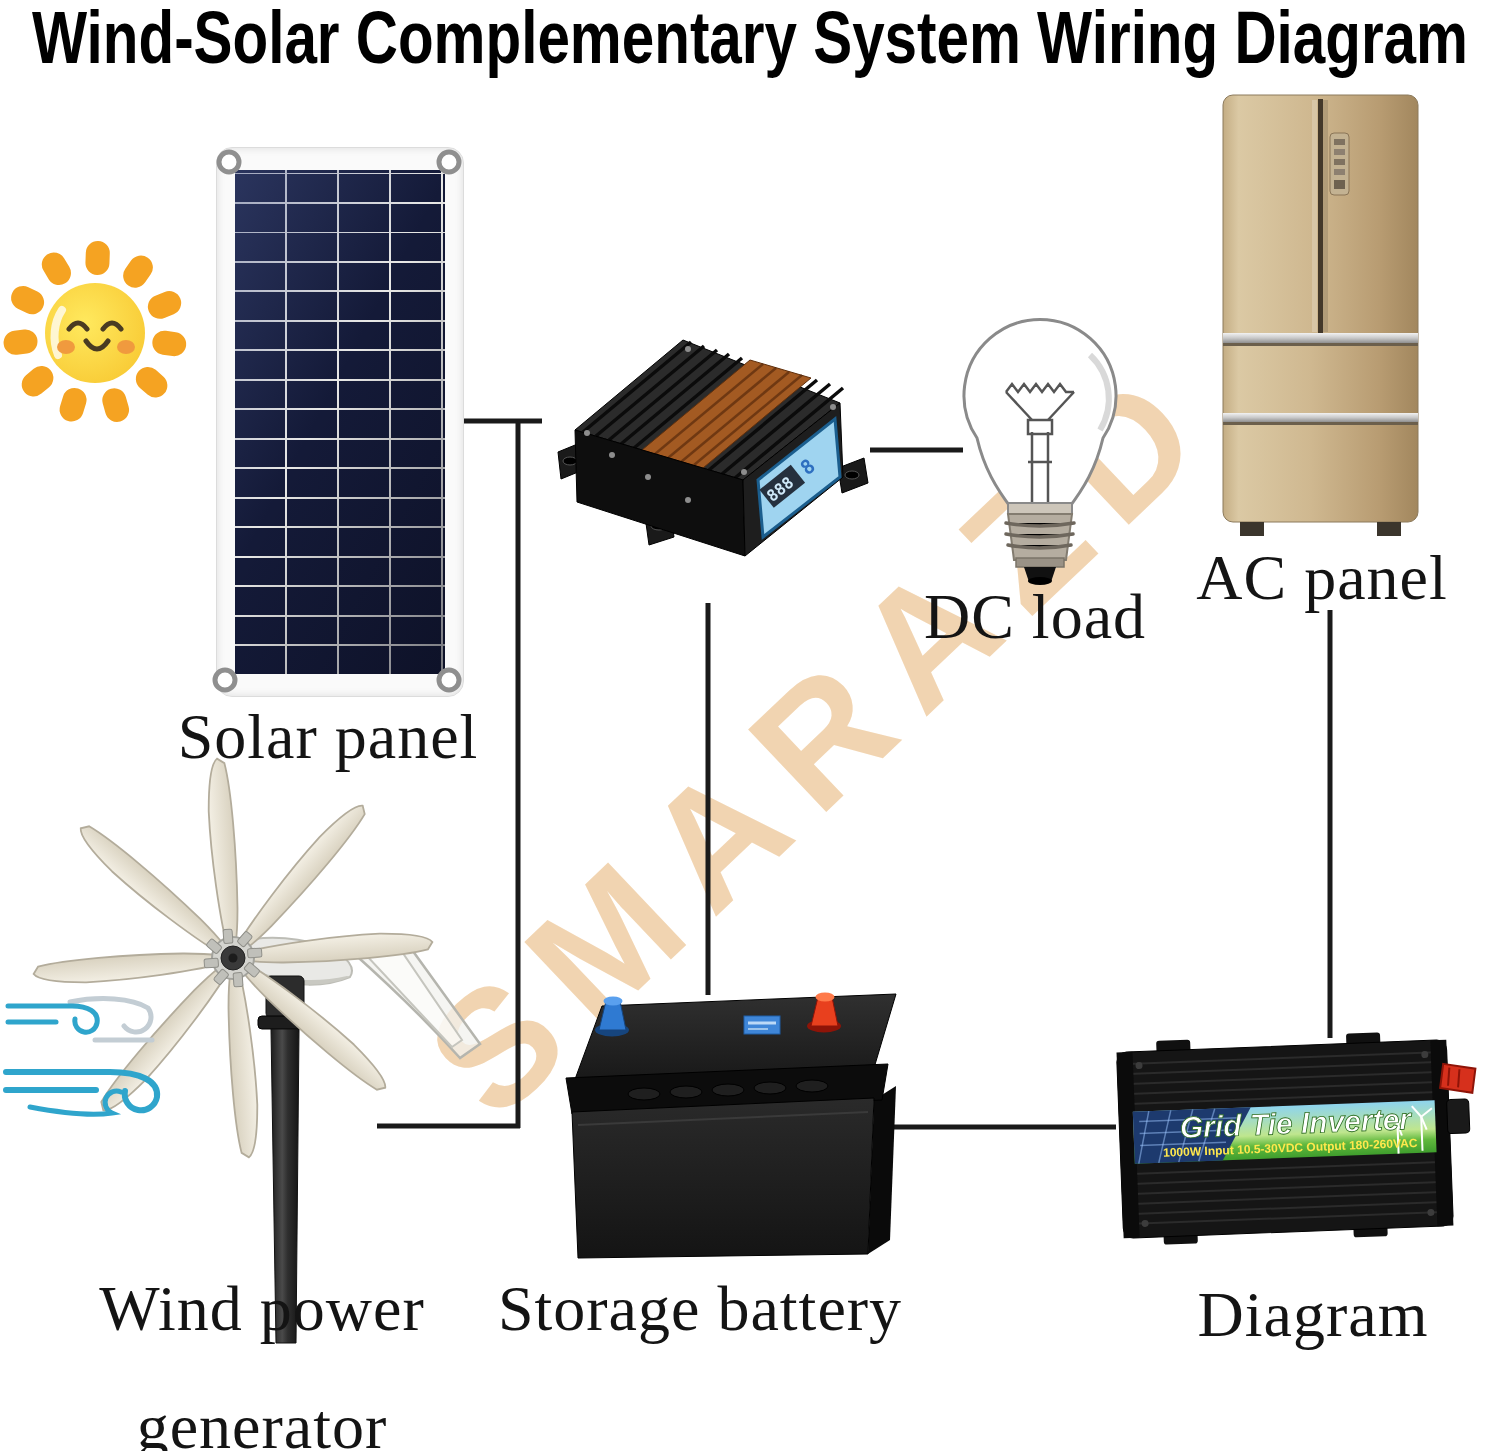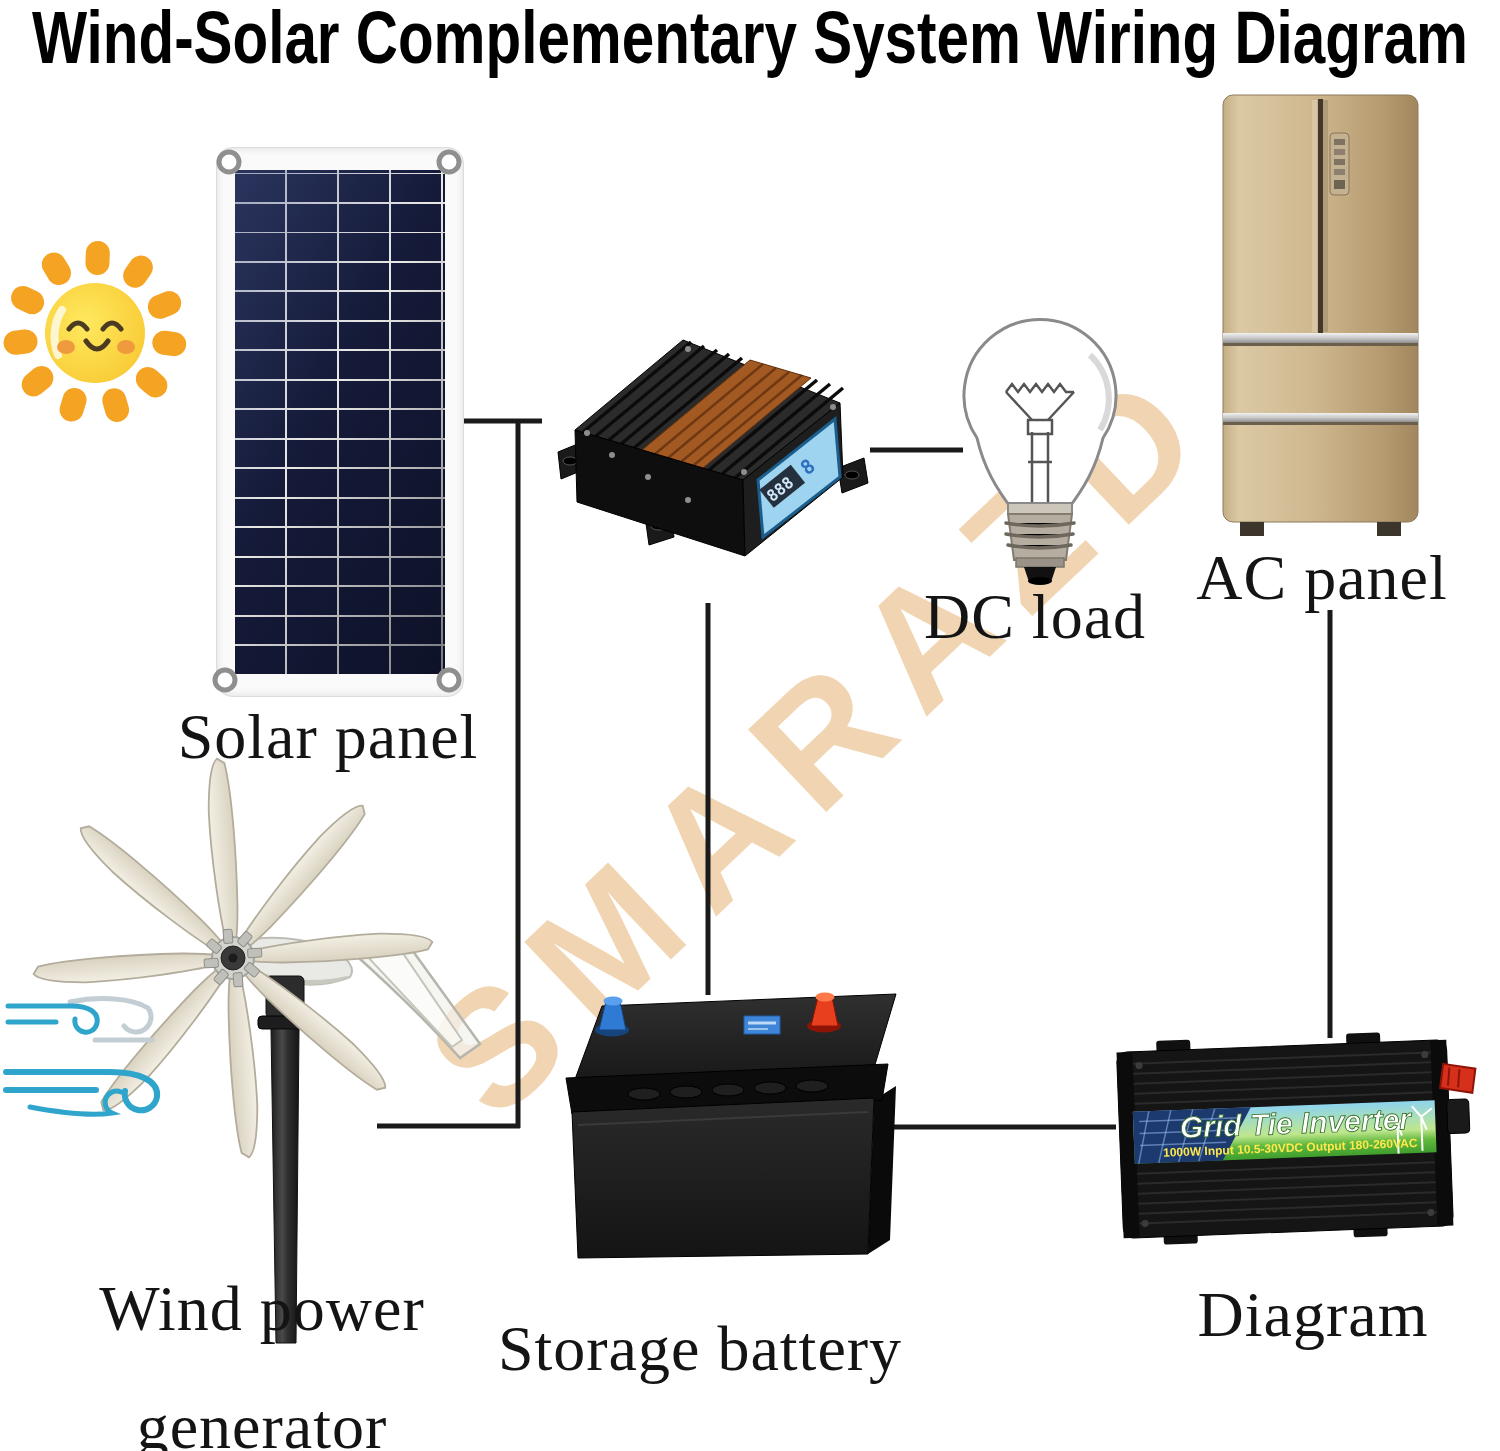"Storage battery" div.label { margin-top: 40px -> none }
